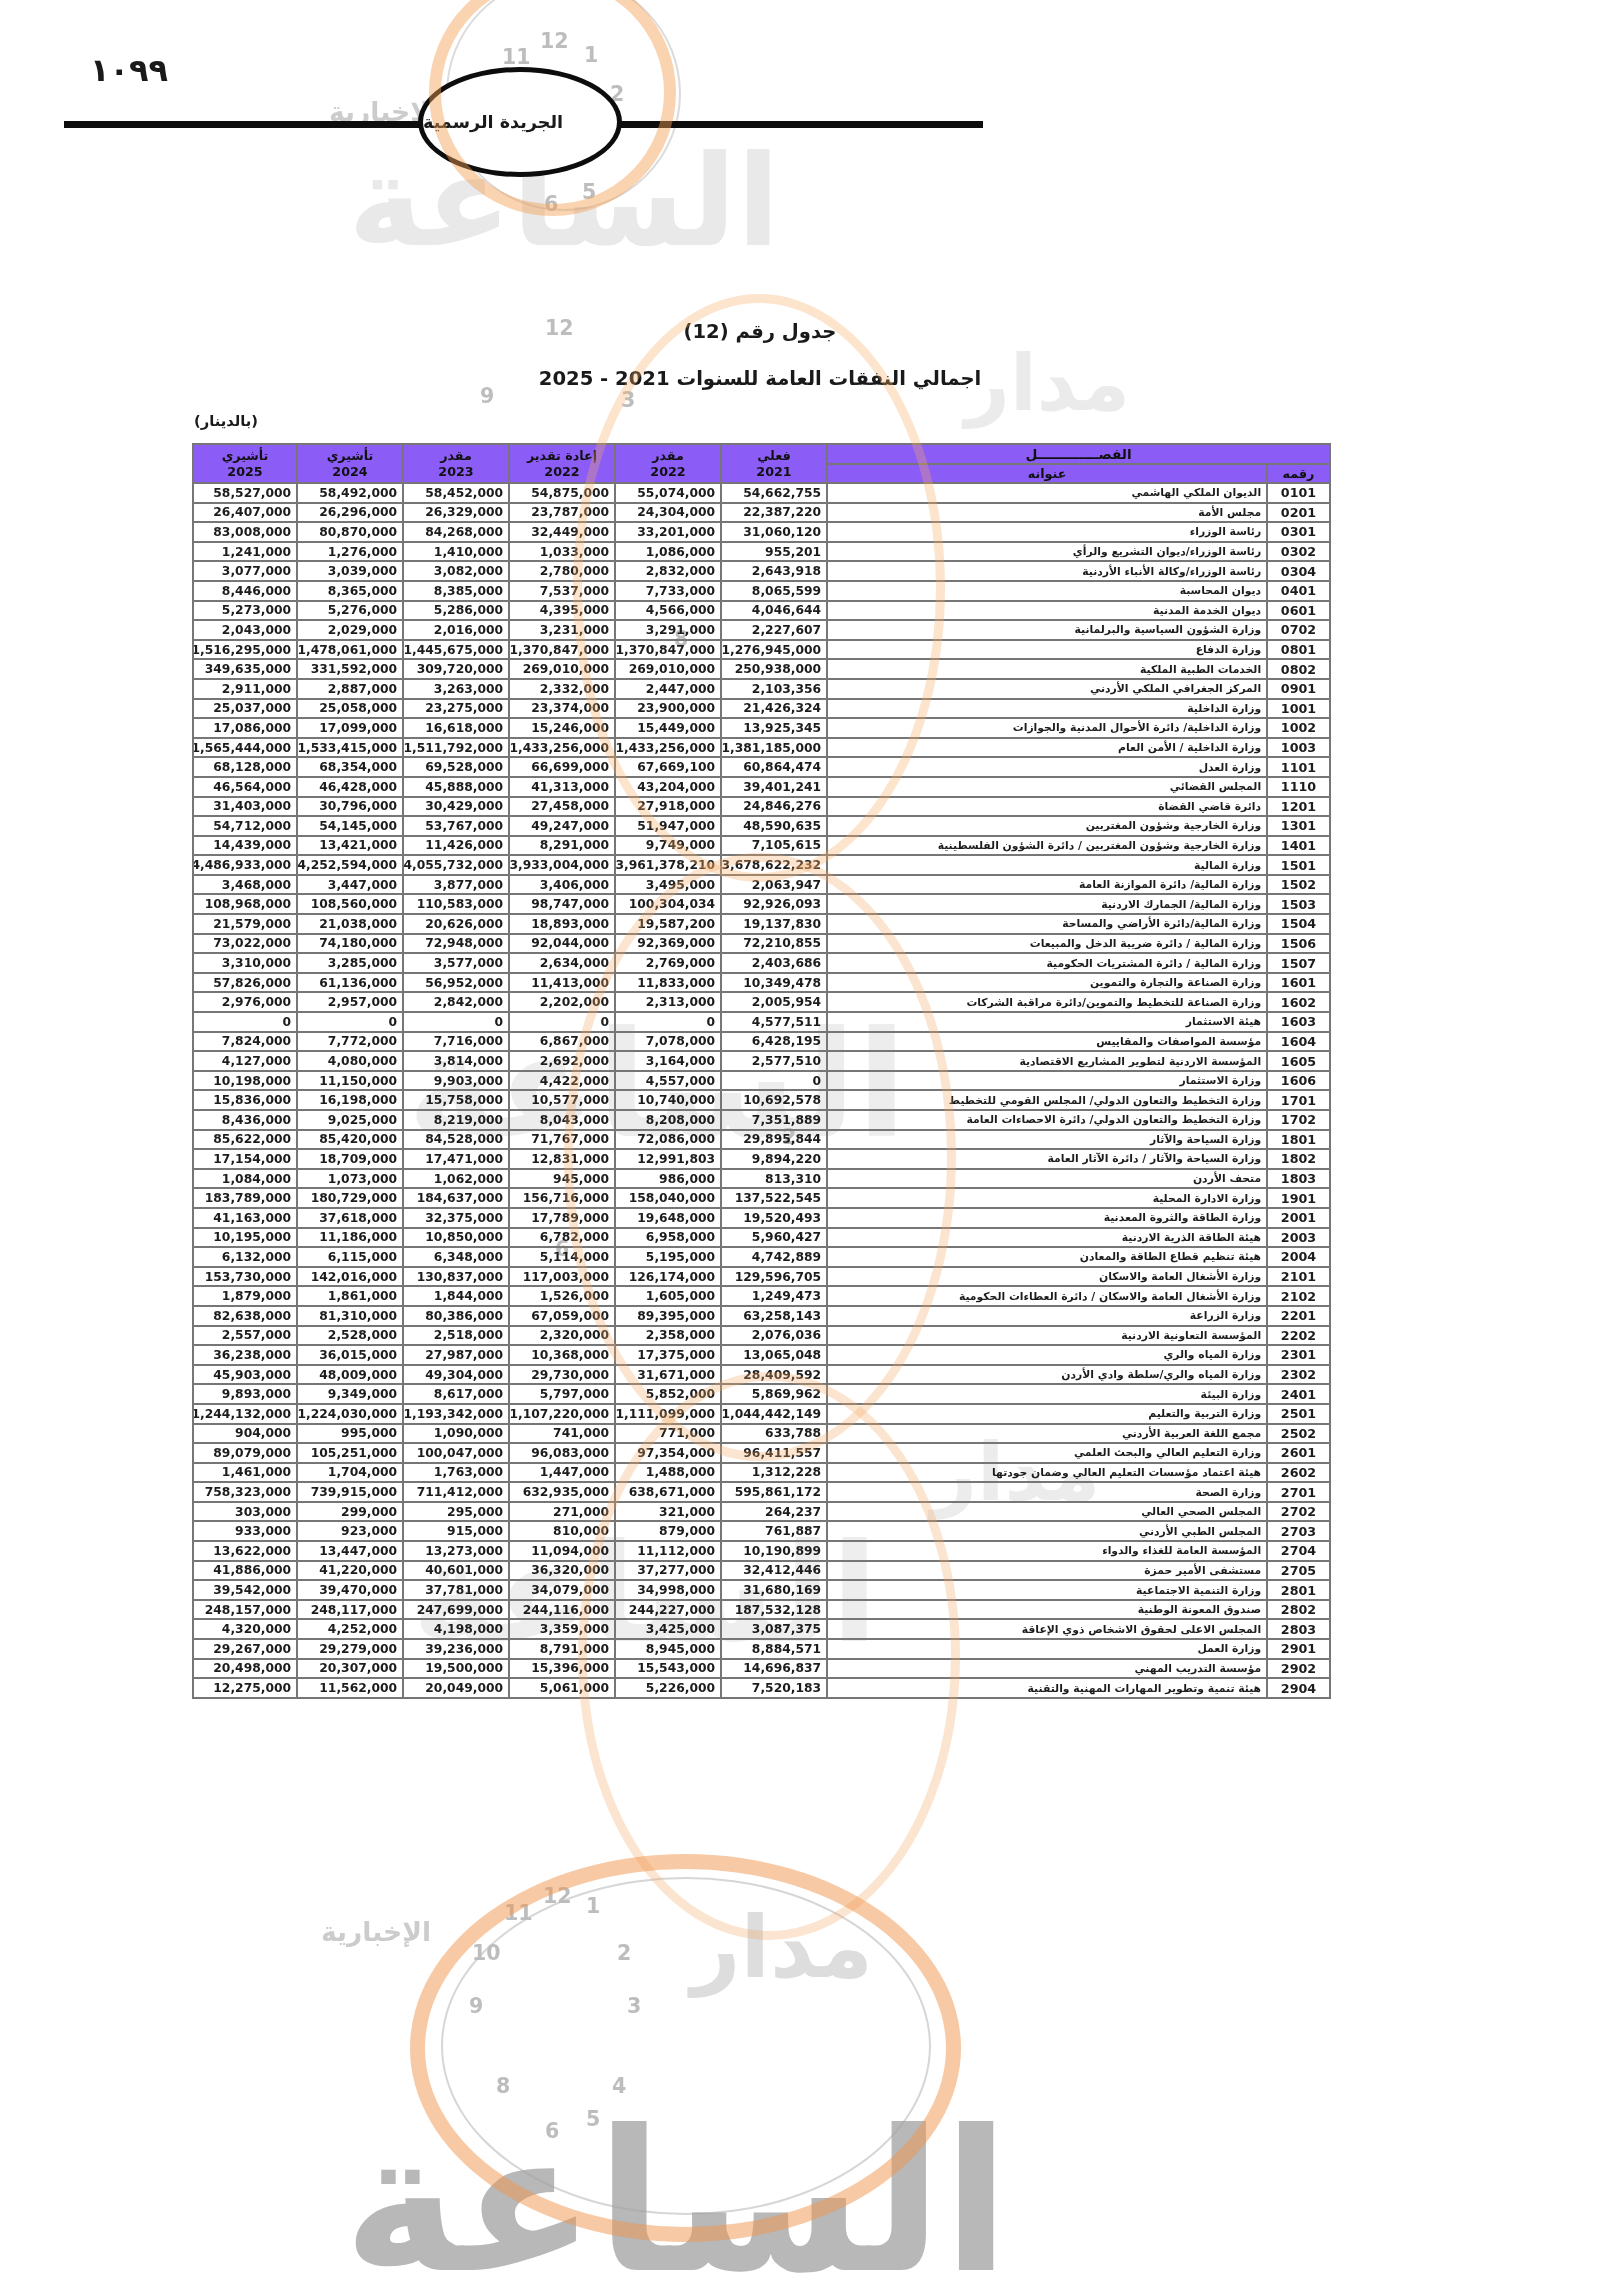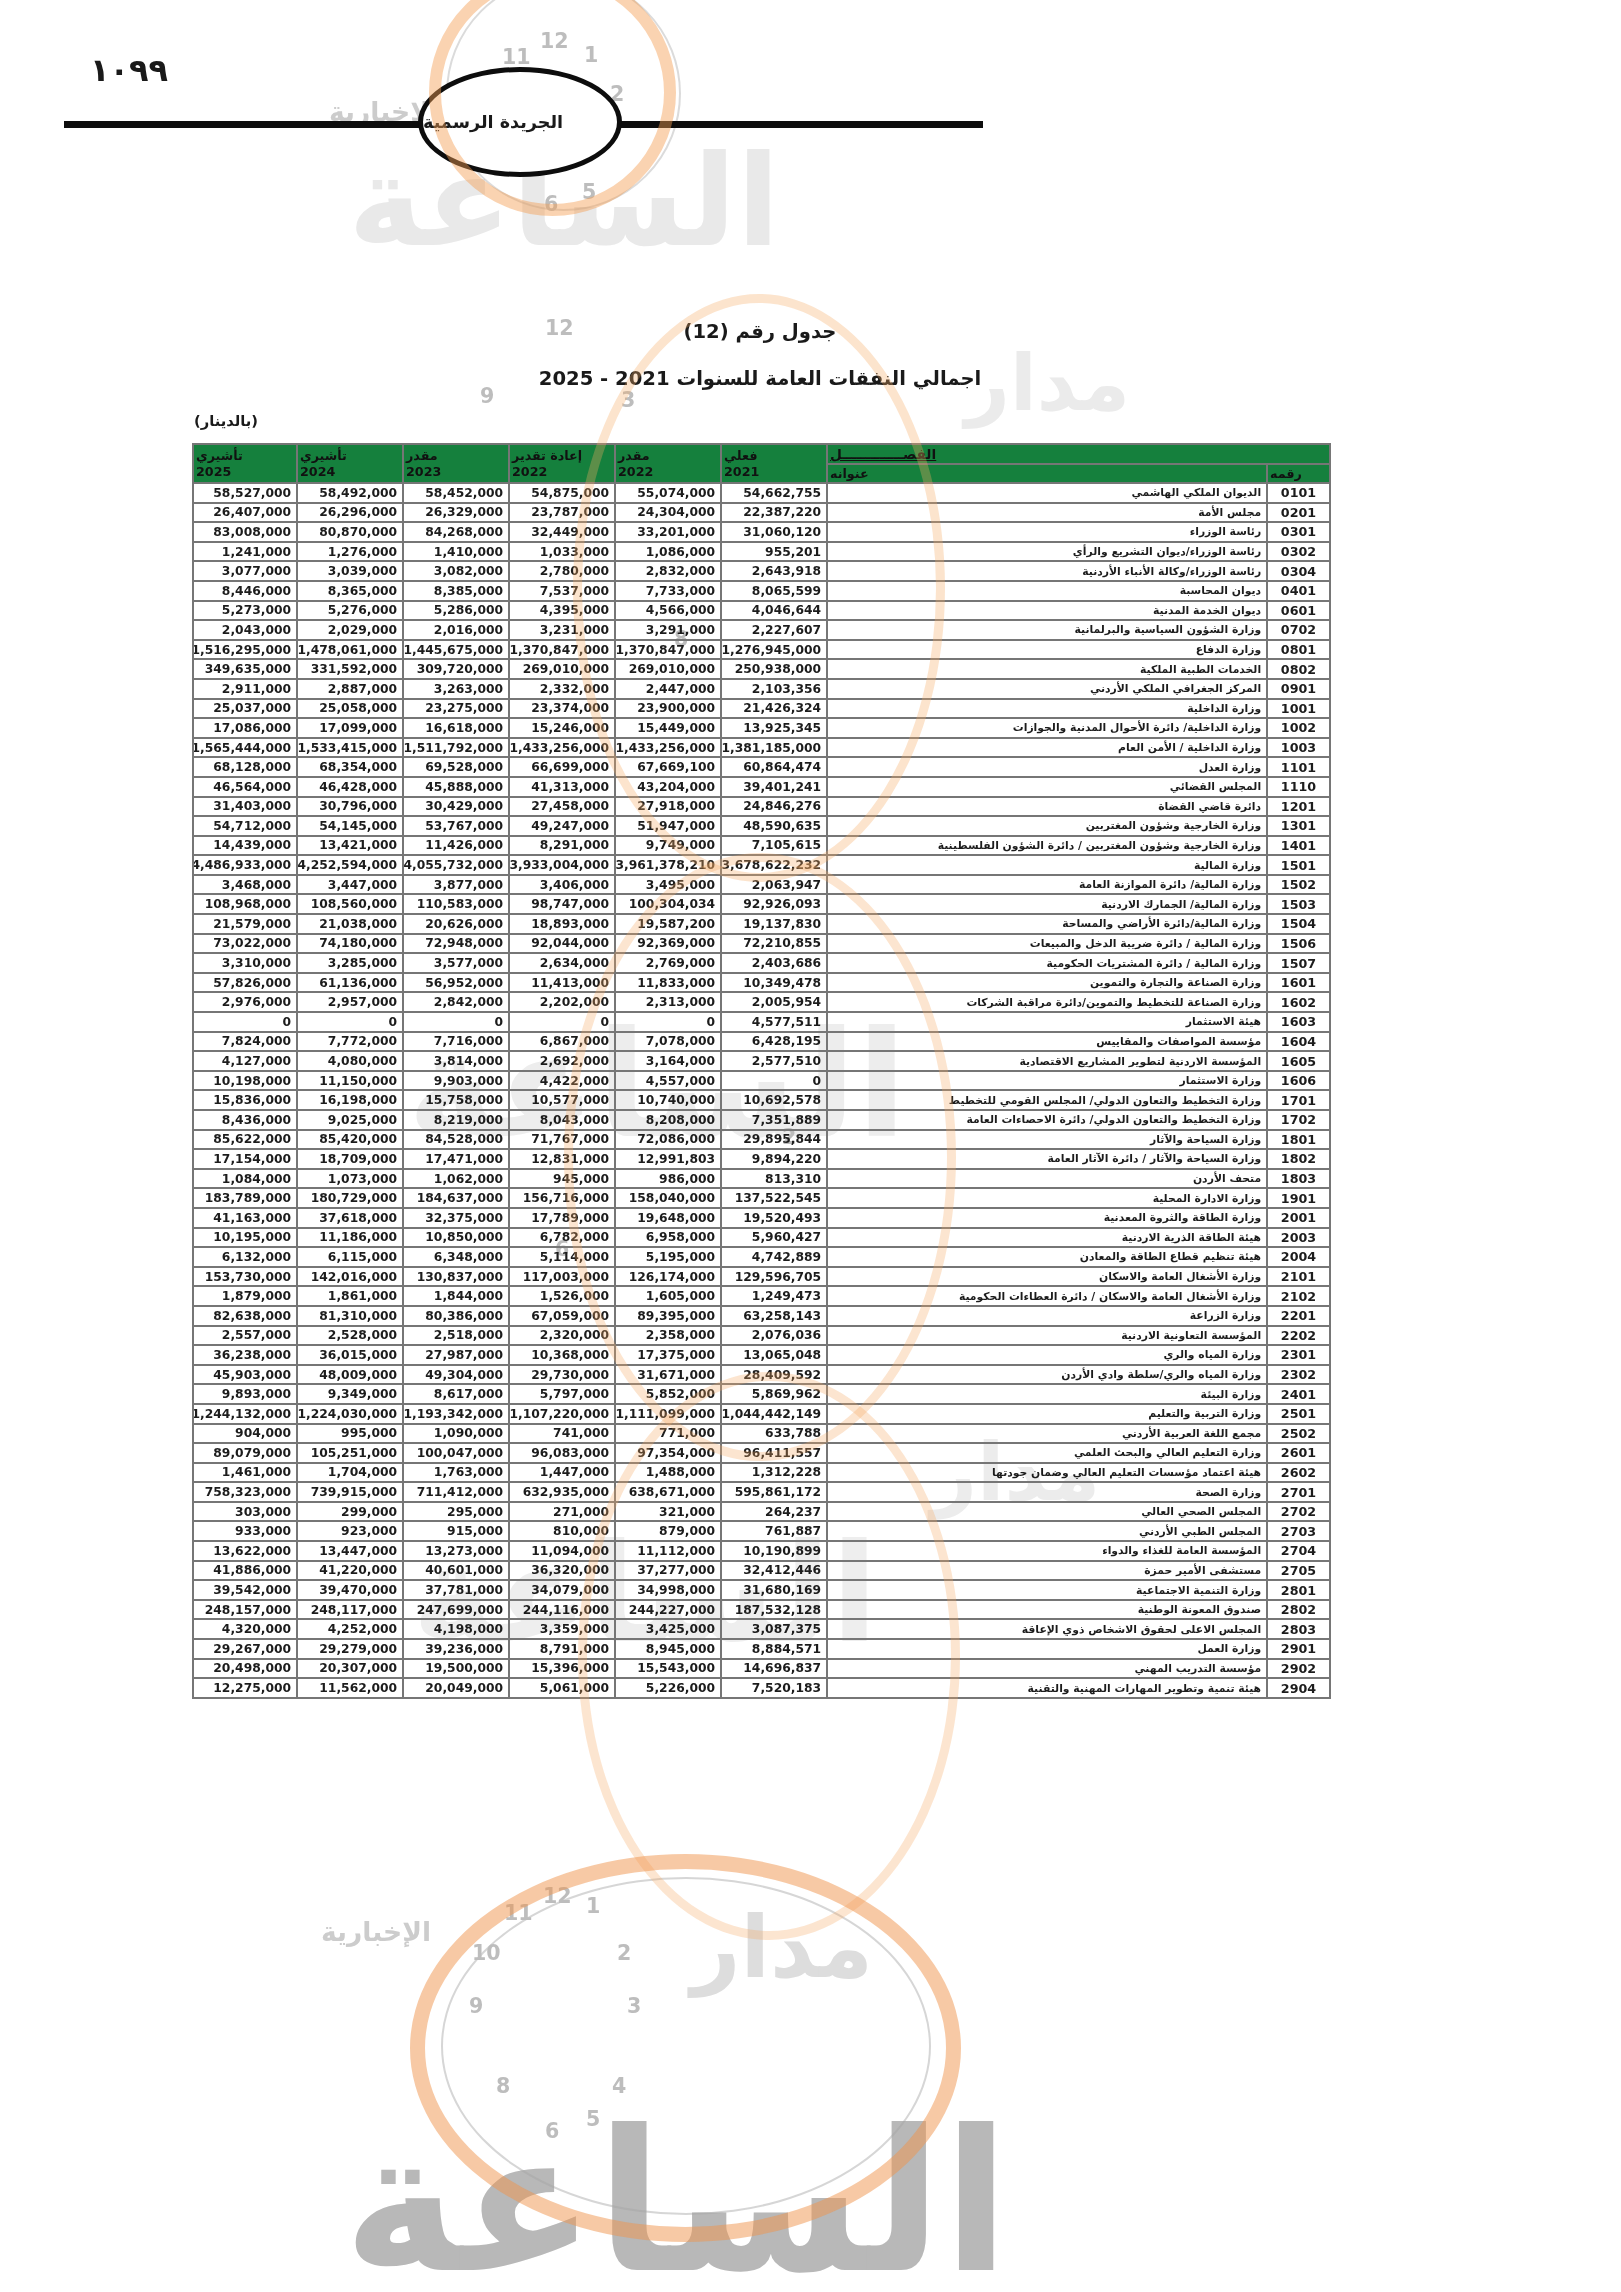"تأشيري" thead th { background: #15803d -> #8b5cf6; text-align: left -> center }
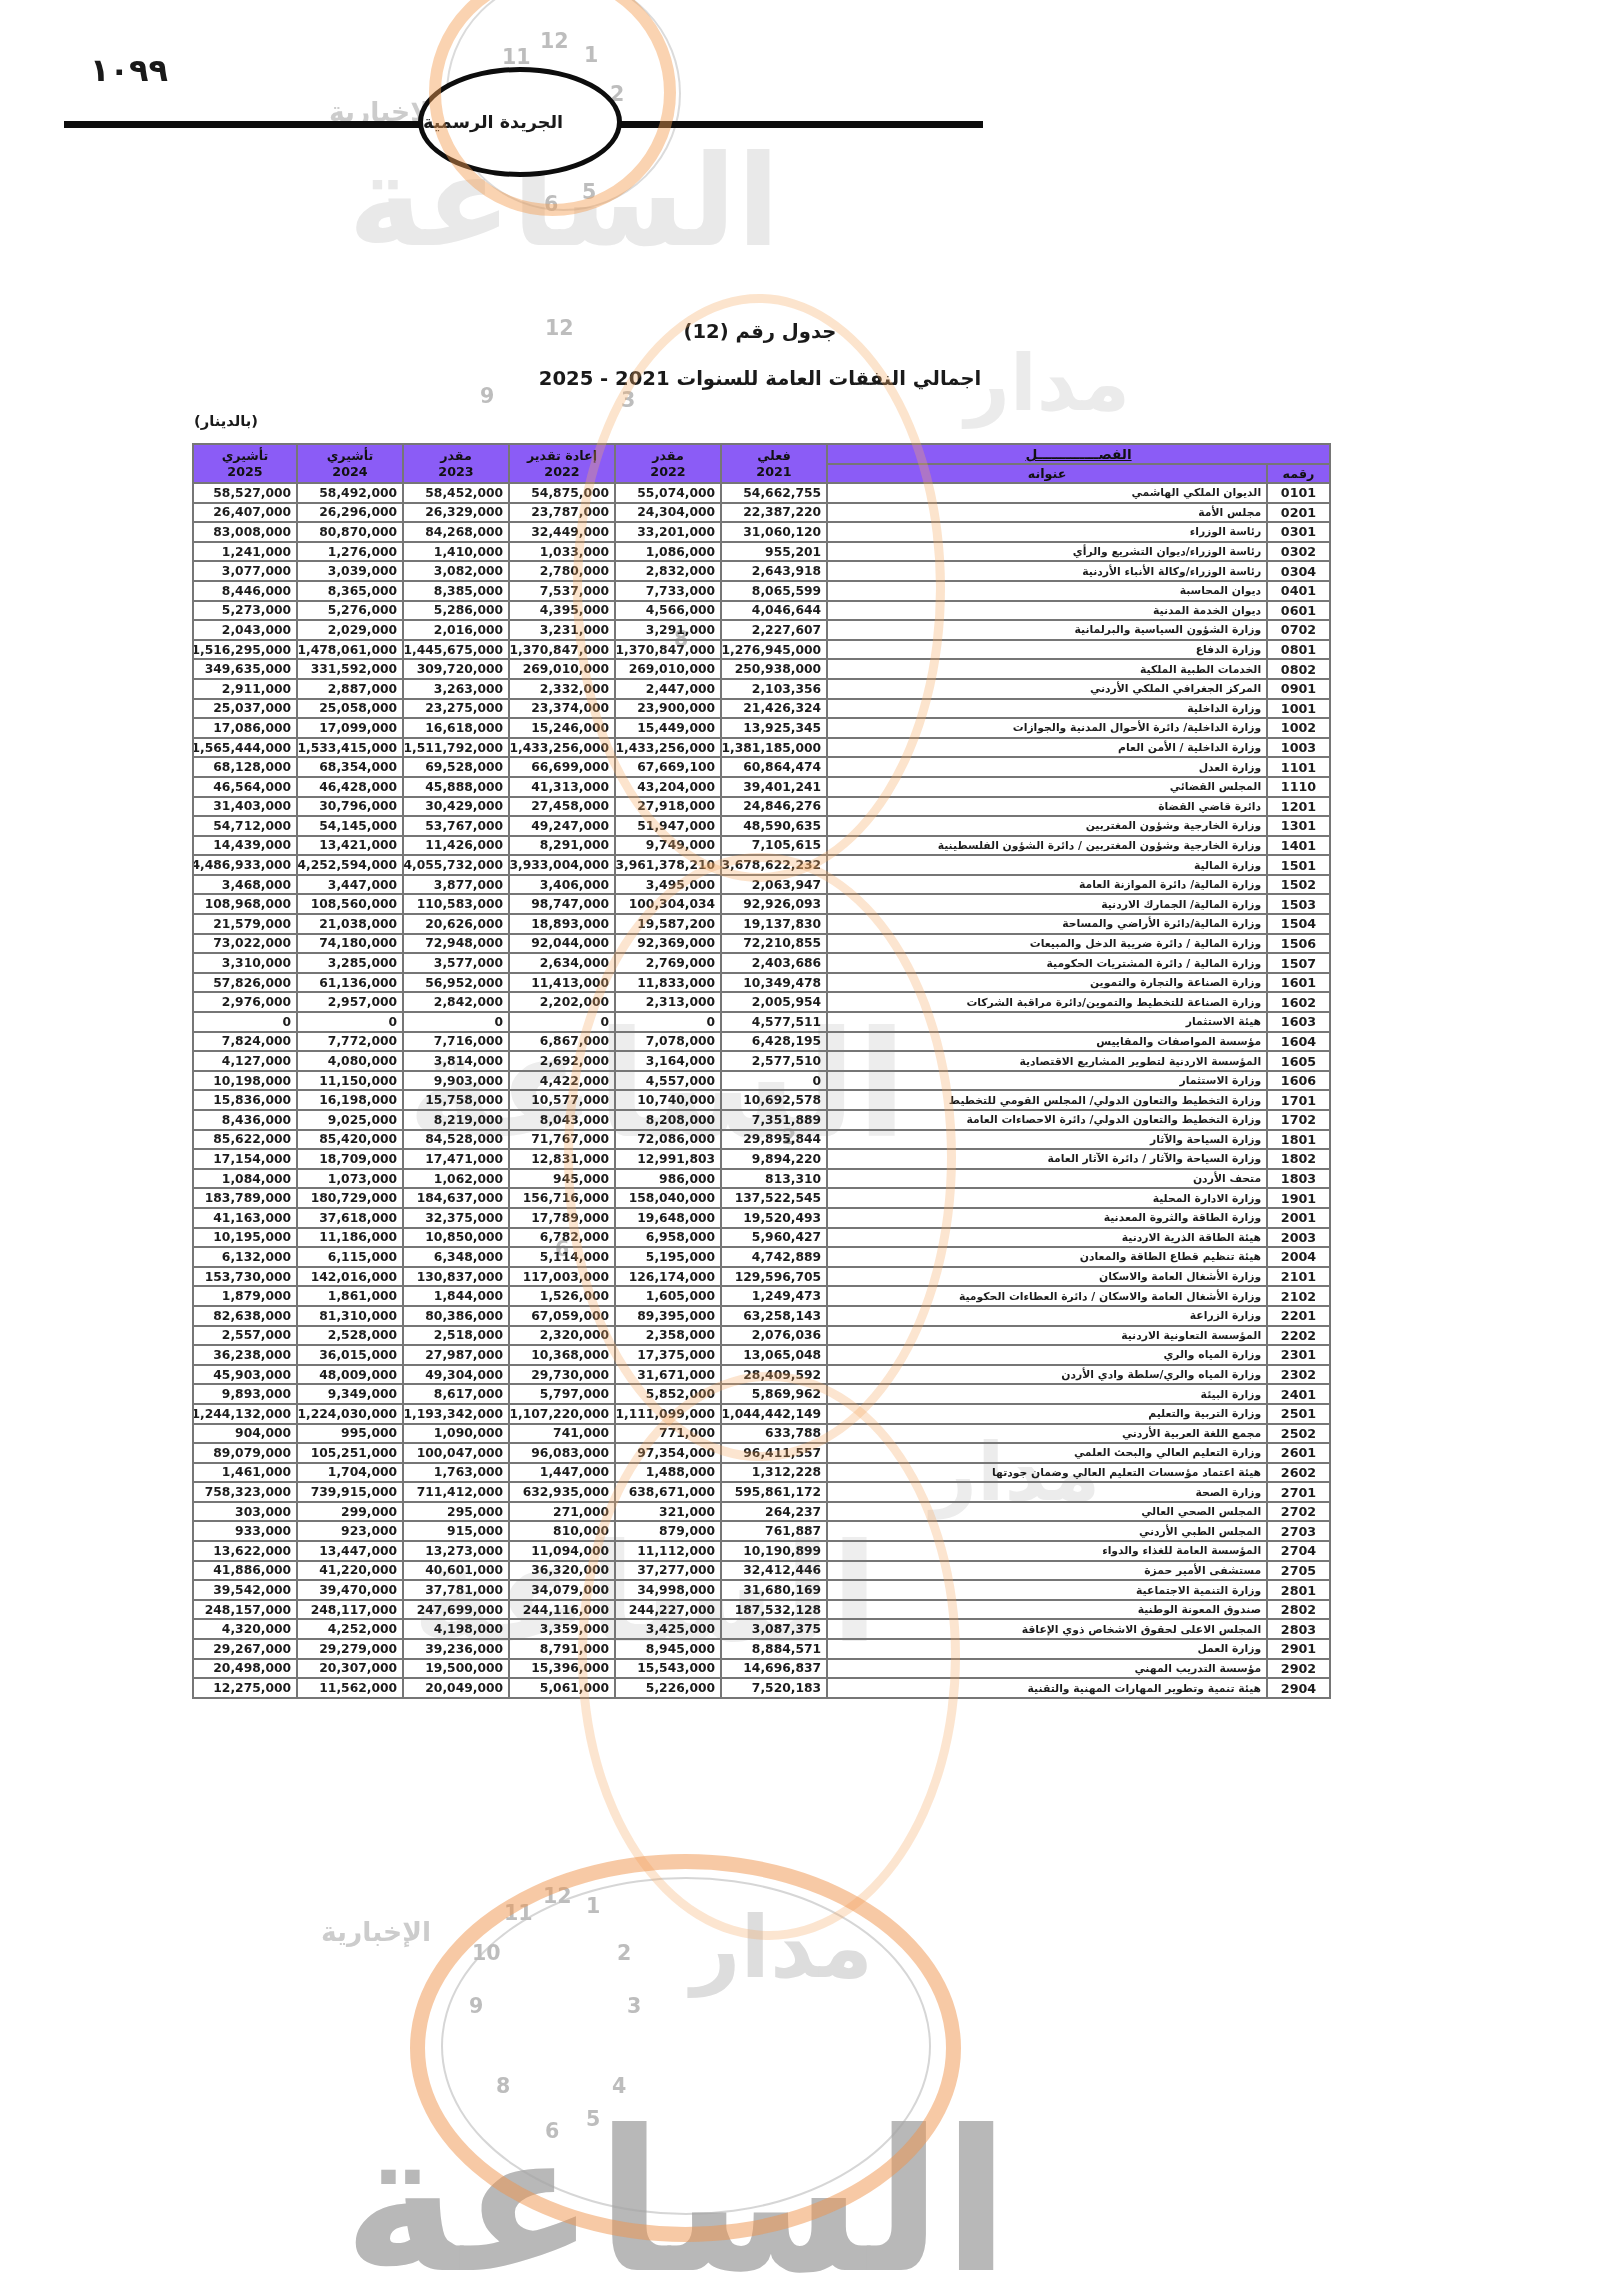"الفصـــــــــــــل" th.h-group { text-decoration: underline -> none }
